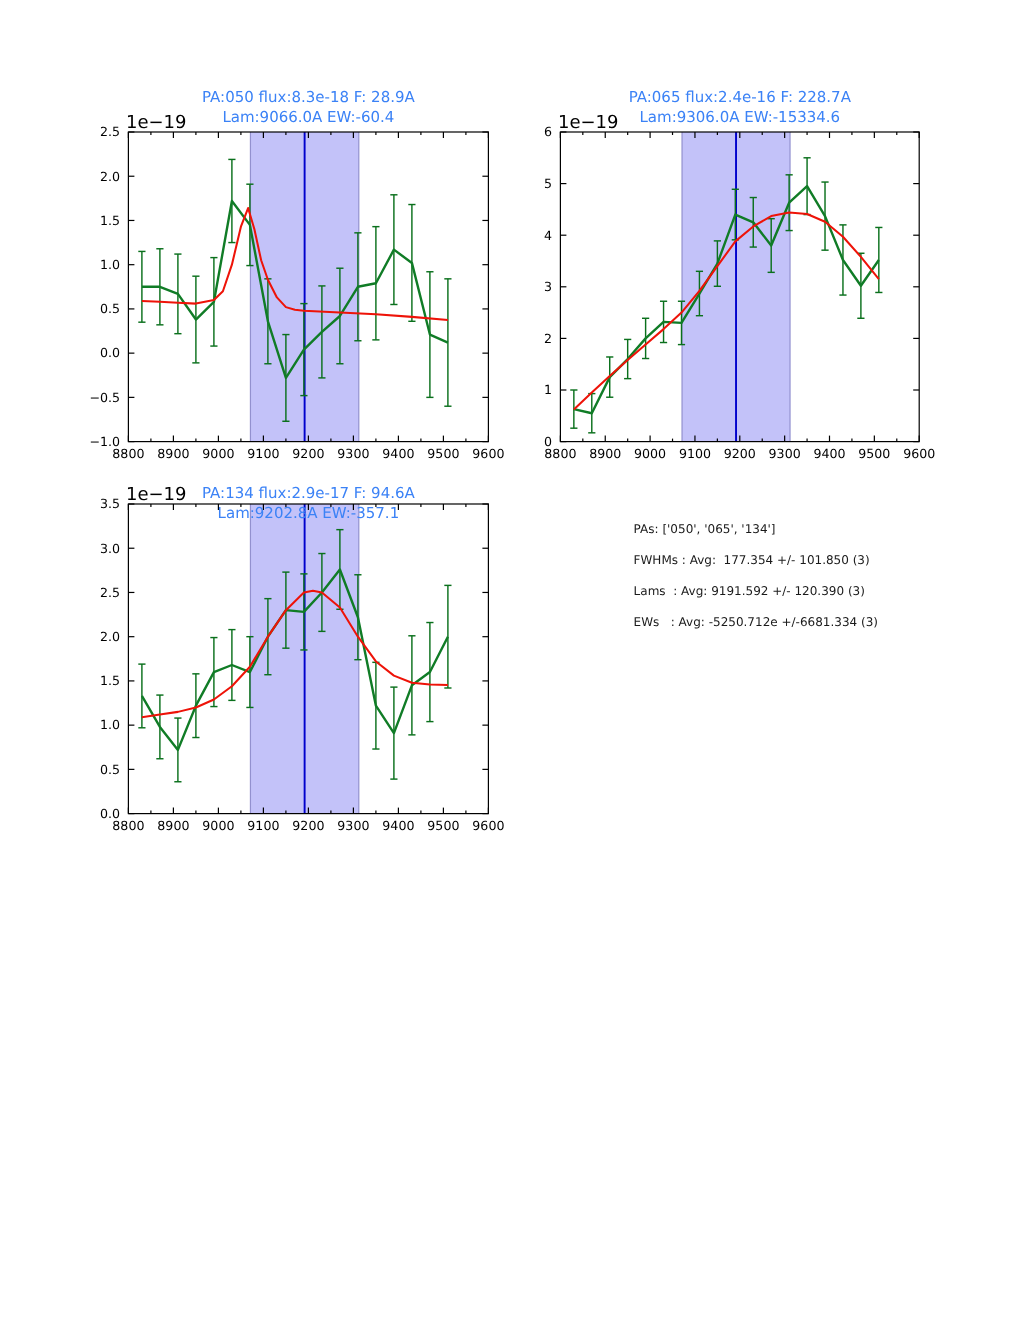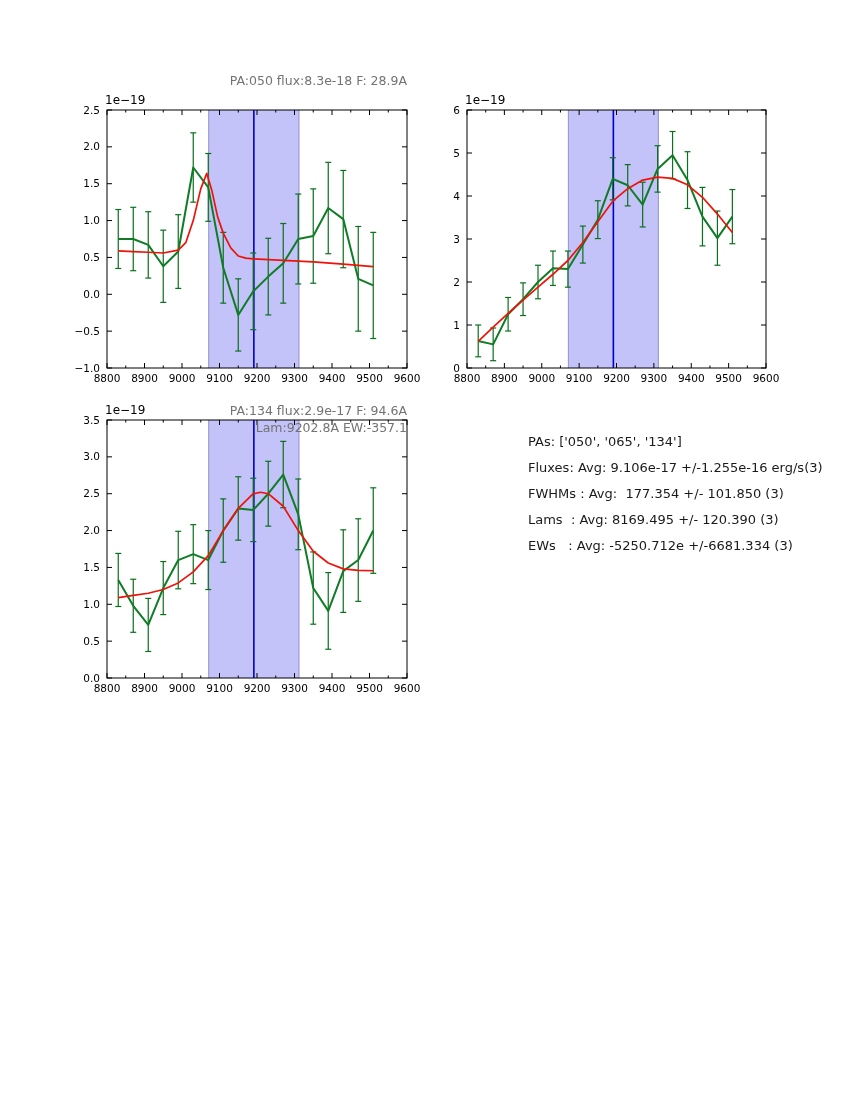"PA:050 flux:8.3e-18 F: 28.9A" .plot-title { color: #737373 -> #3b82f6; text-align: right -> center }
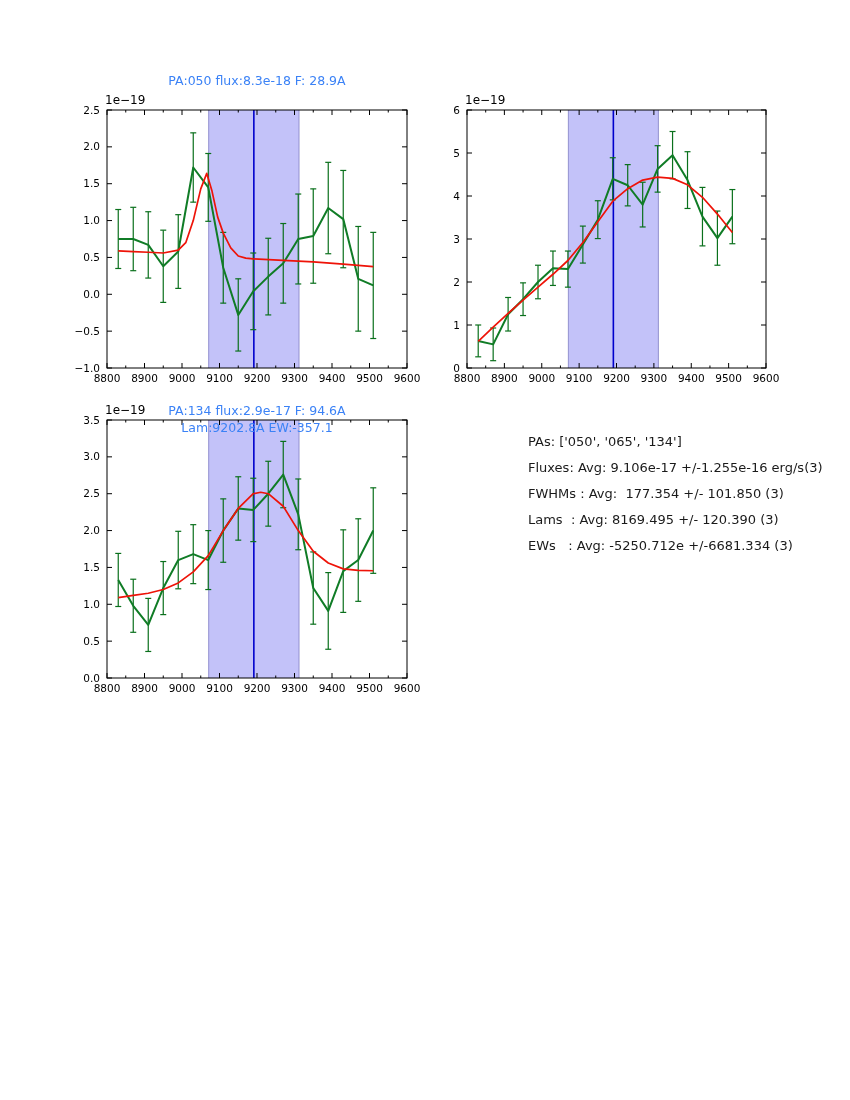"PA:065 flux:2.4e-16 F: 228.7A" div.plot-title { html: none -> <div> <div>PA:065 flux:2.4e-16 F: 228.7A</div> <div>Lam:9306.0A EW:-15334.6</div> </div> }
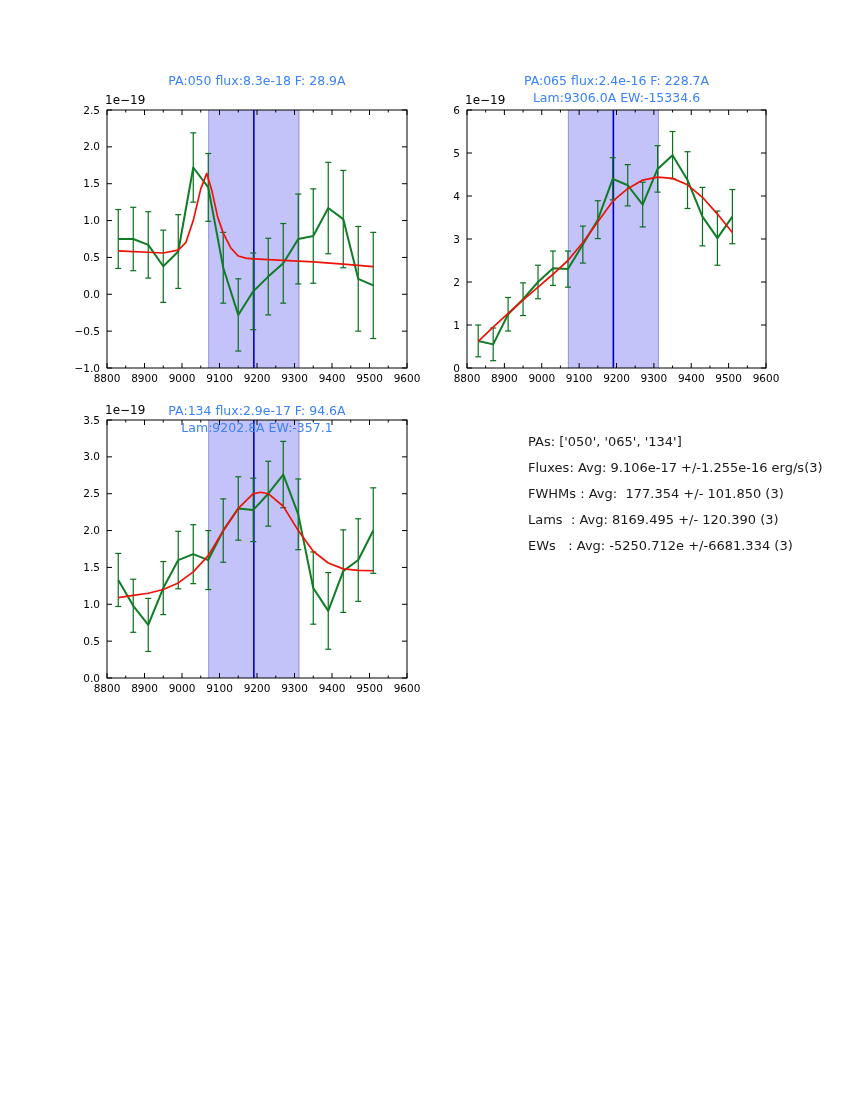"1e−19" .offset-label { font-size: 12px -> 15px }
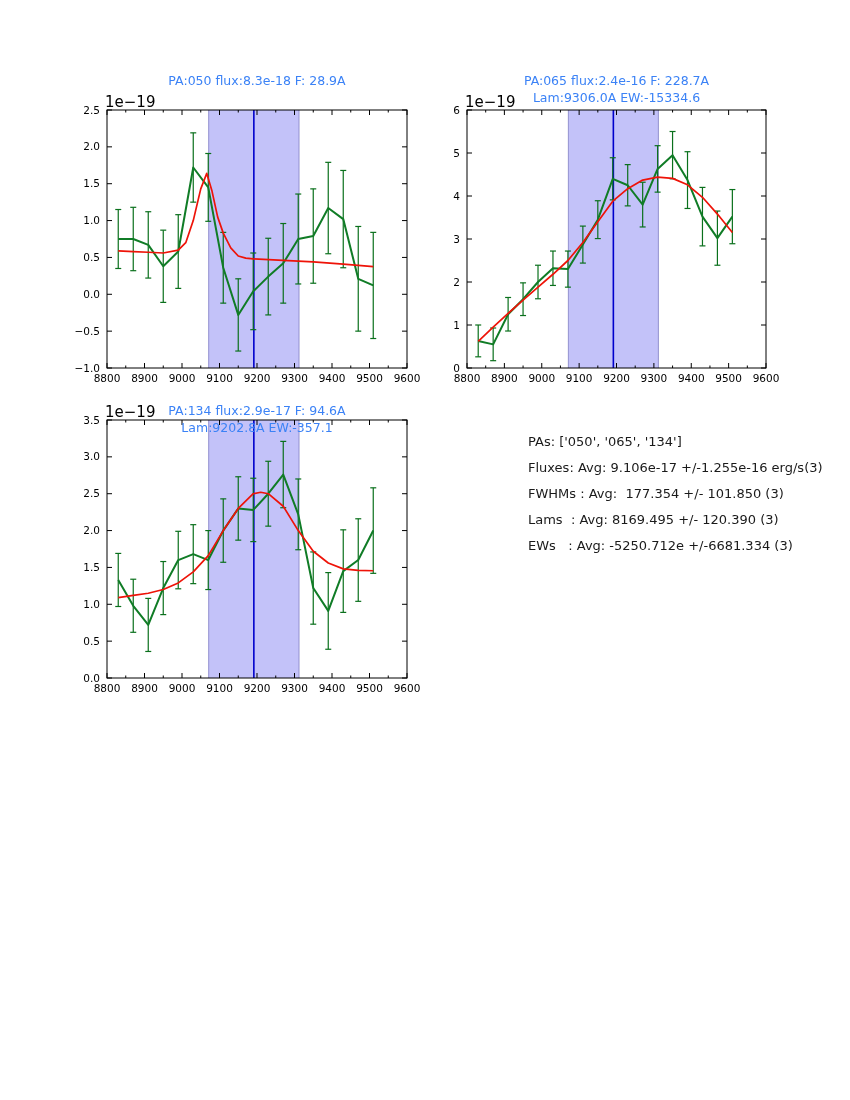"Lam:9066.0A EW:-60.4" div { html: none -> <div>Lam:9066.0A EW:-60.4</div> }
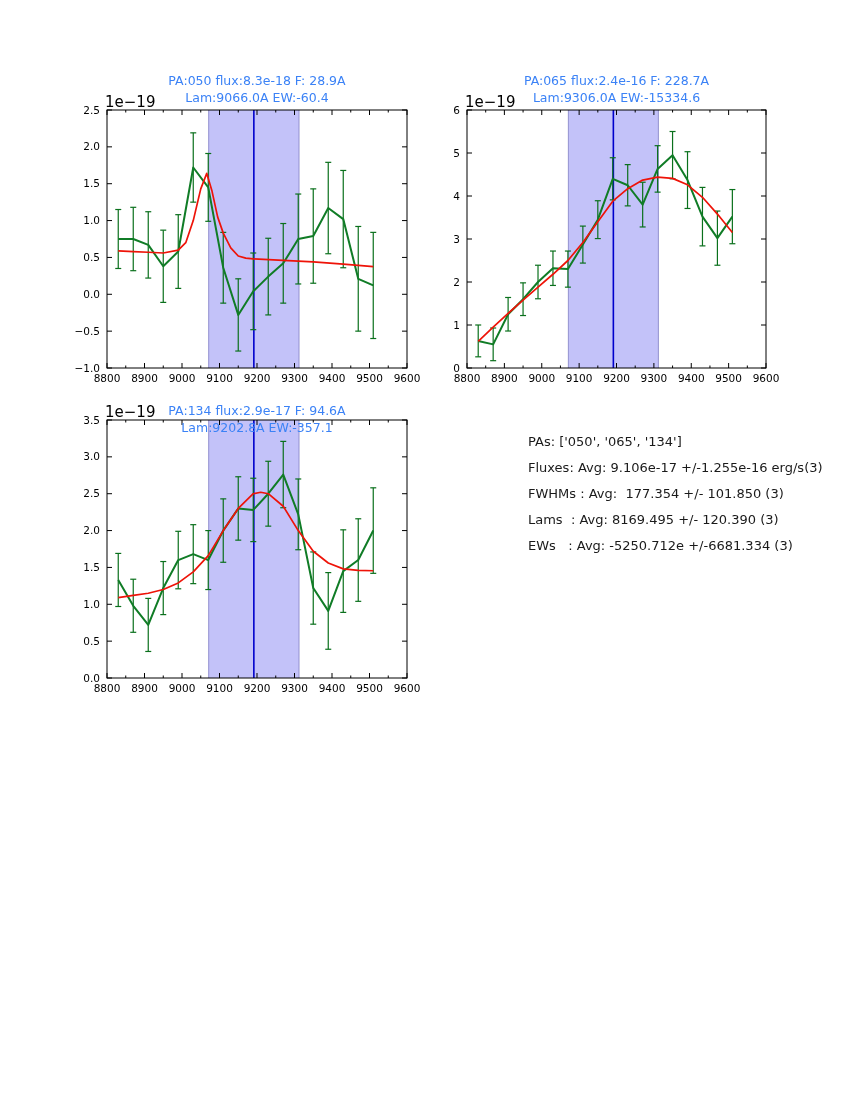"PAs: ['050', '065', '134']" .stats { font-size: 13px -> 10px }
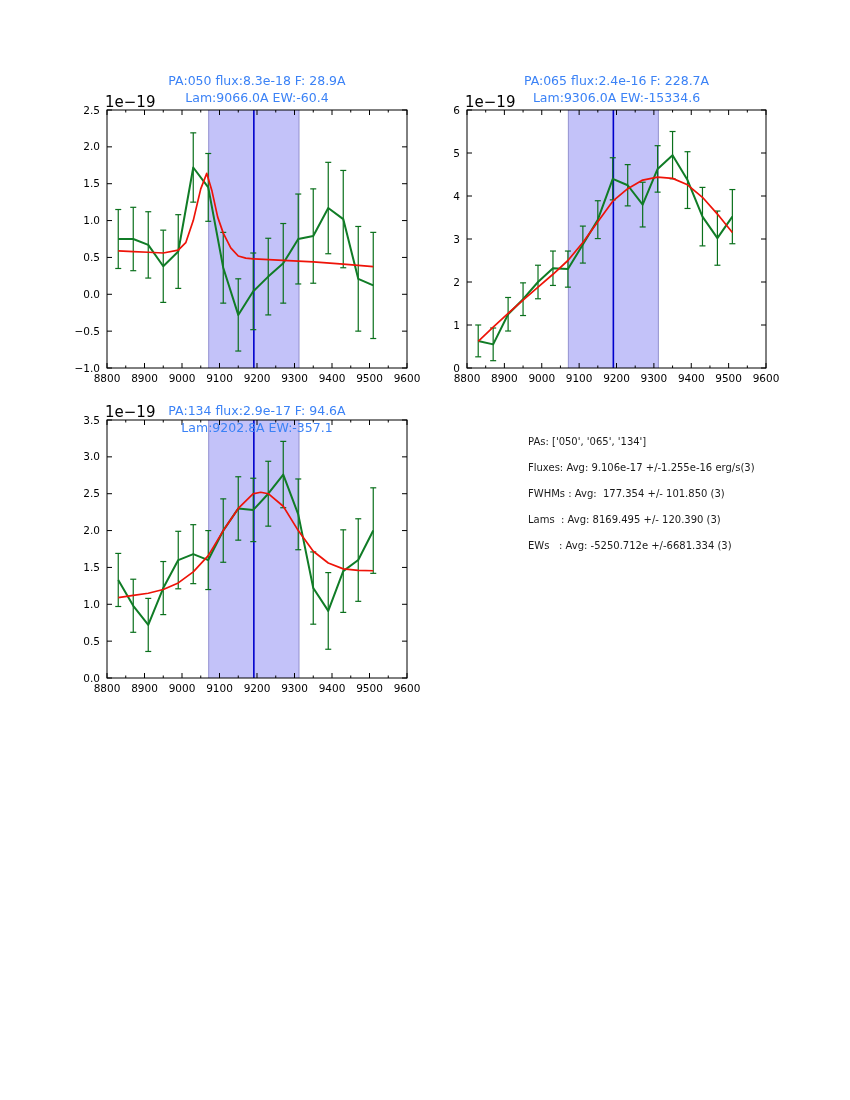"Fluxes: Avg: 9.106e-17 +/-1.255e-16" div { html: <div>Fluxes: Avg: 9.106e-17 +/-1.255e-16 erg/s(3)</div> -> none }
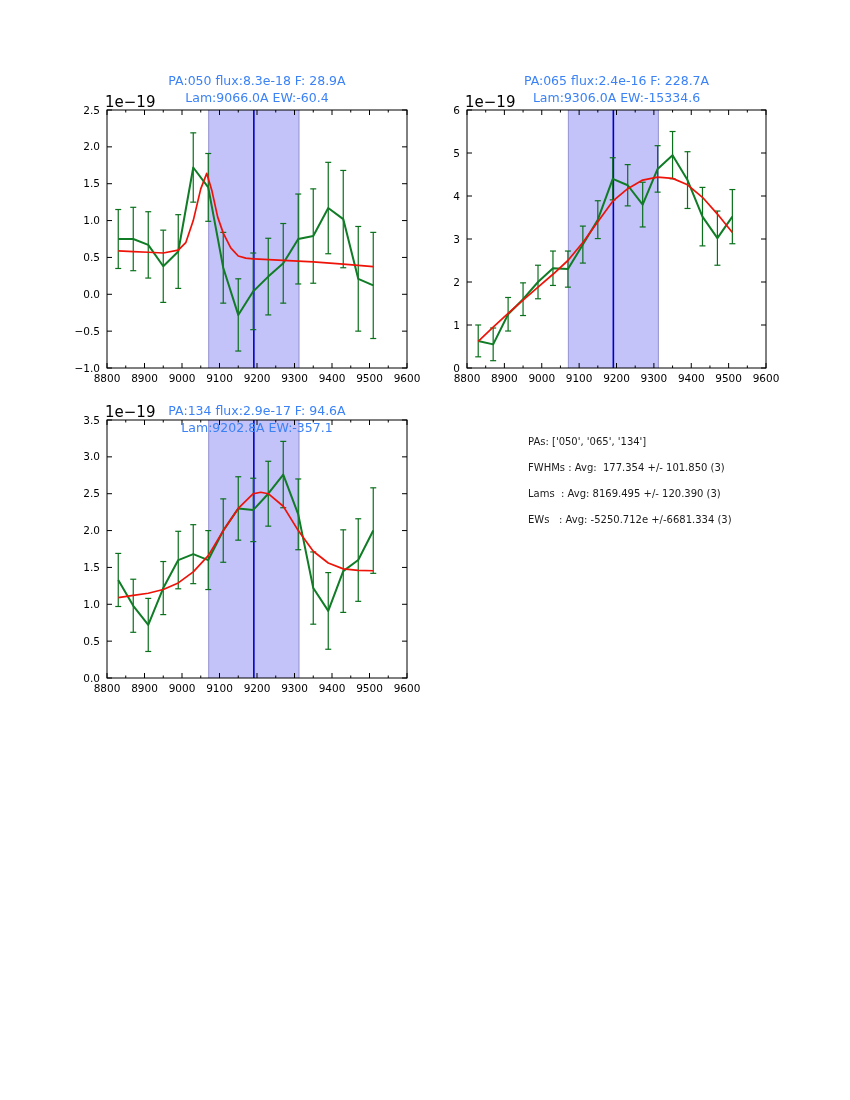"Lams : Avg: 8169.495 +/-" div { text: 8169.495 -> 9191.592 }
